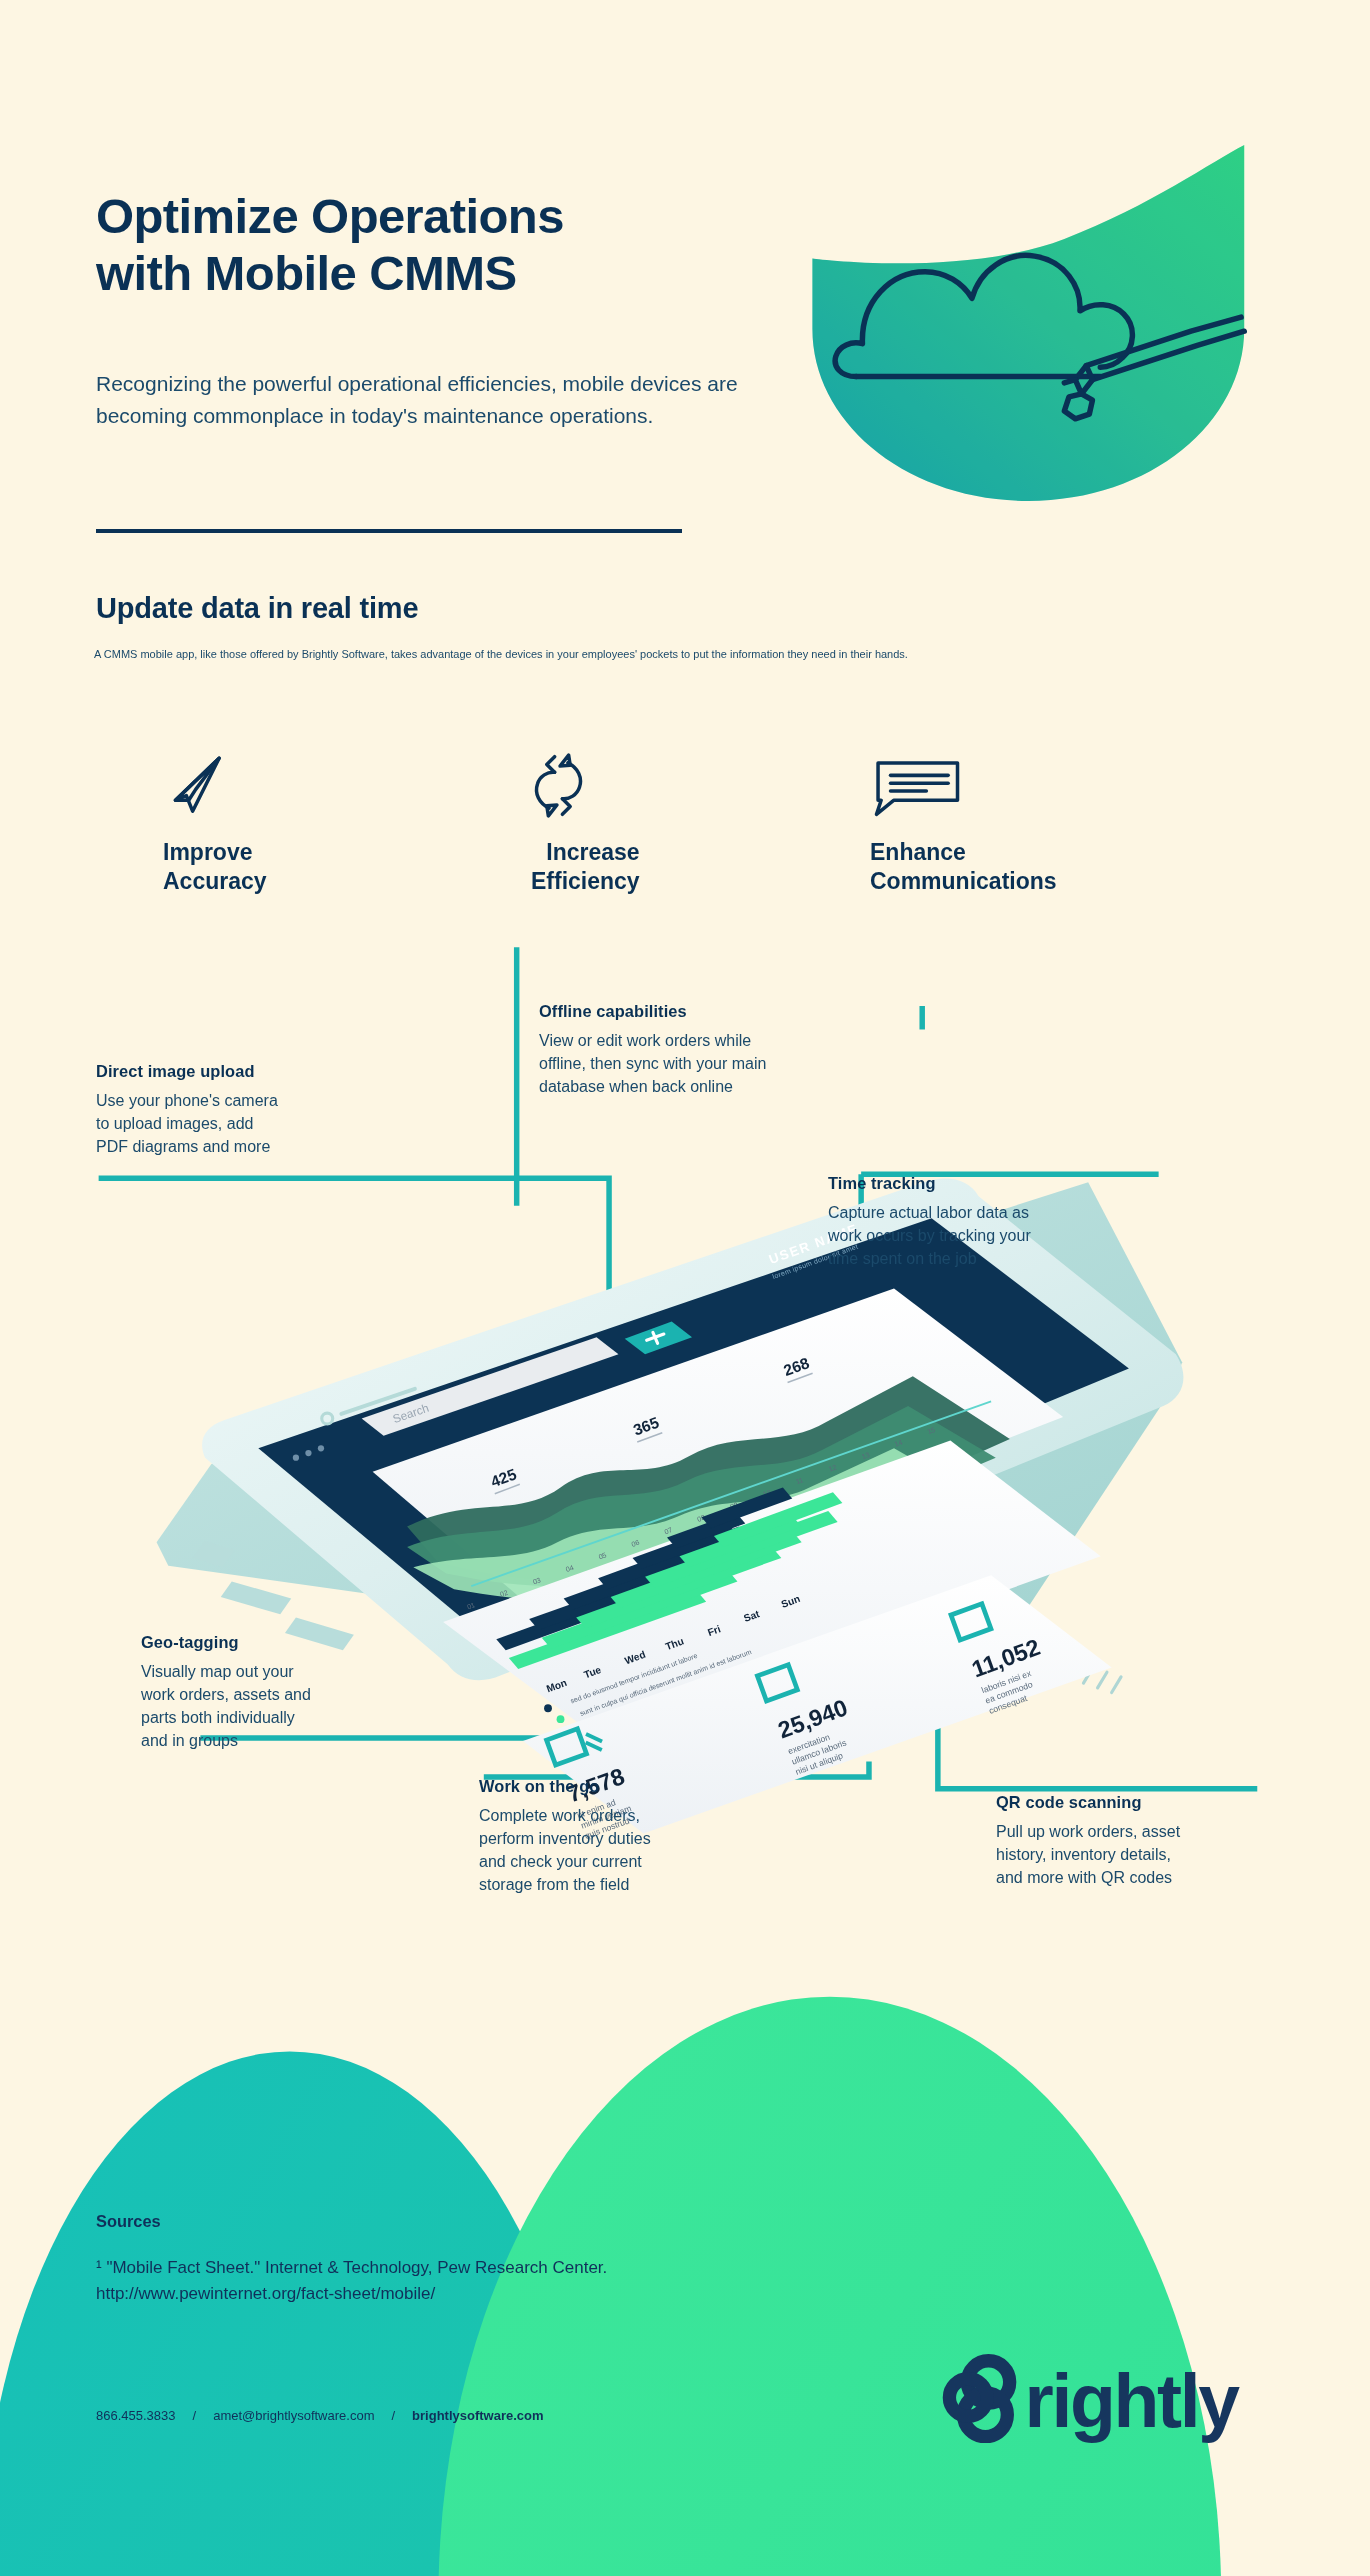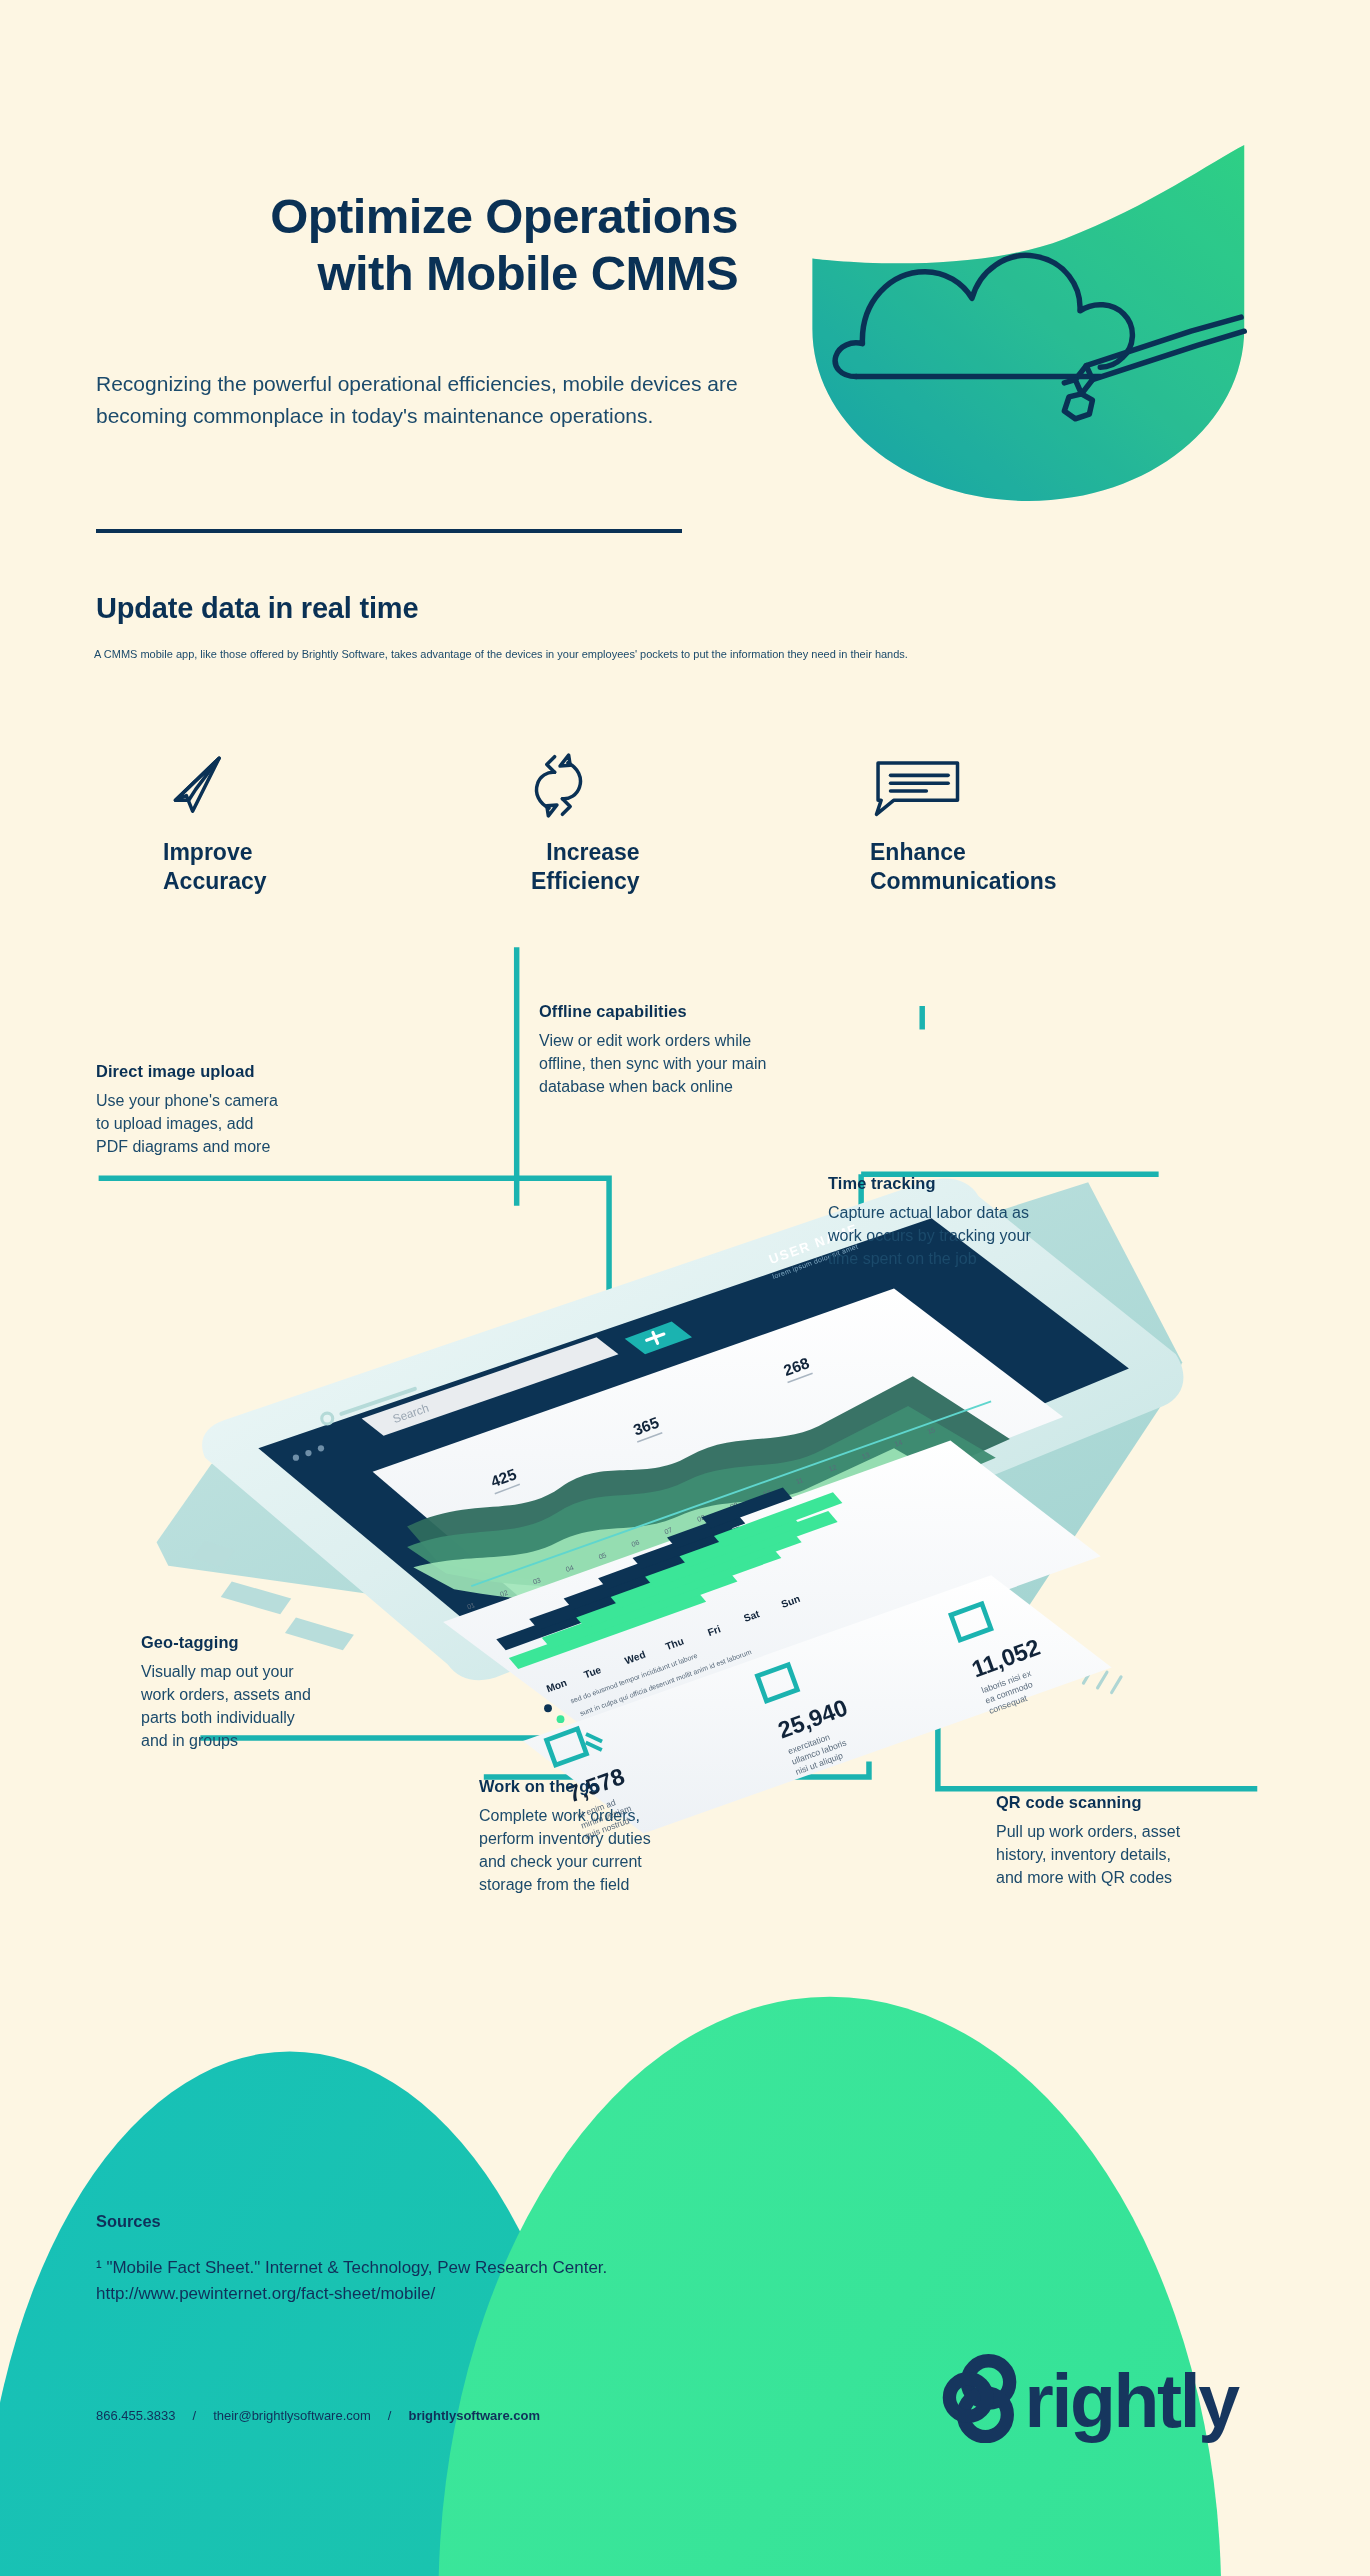"Optimize Operations" .h1 span { text-align: right -> none }
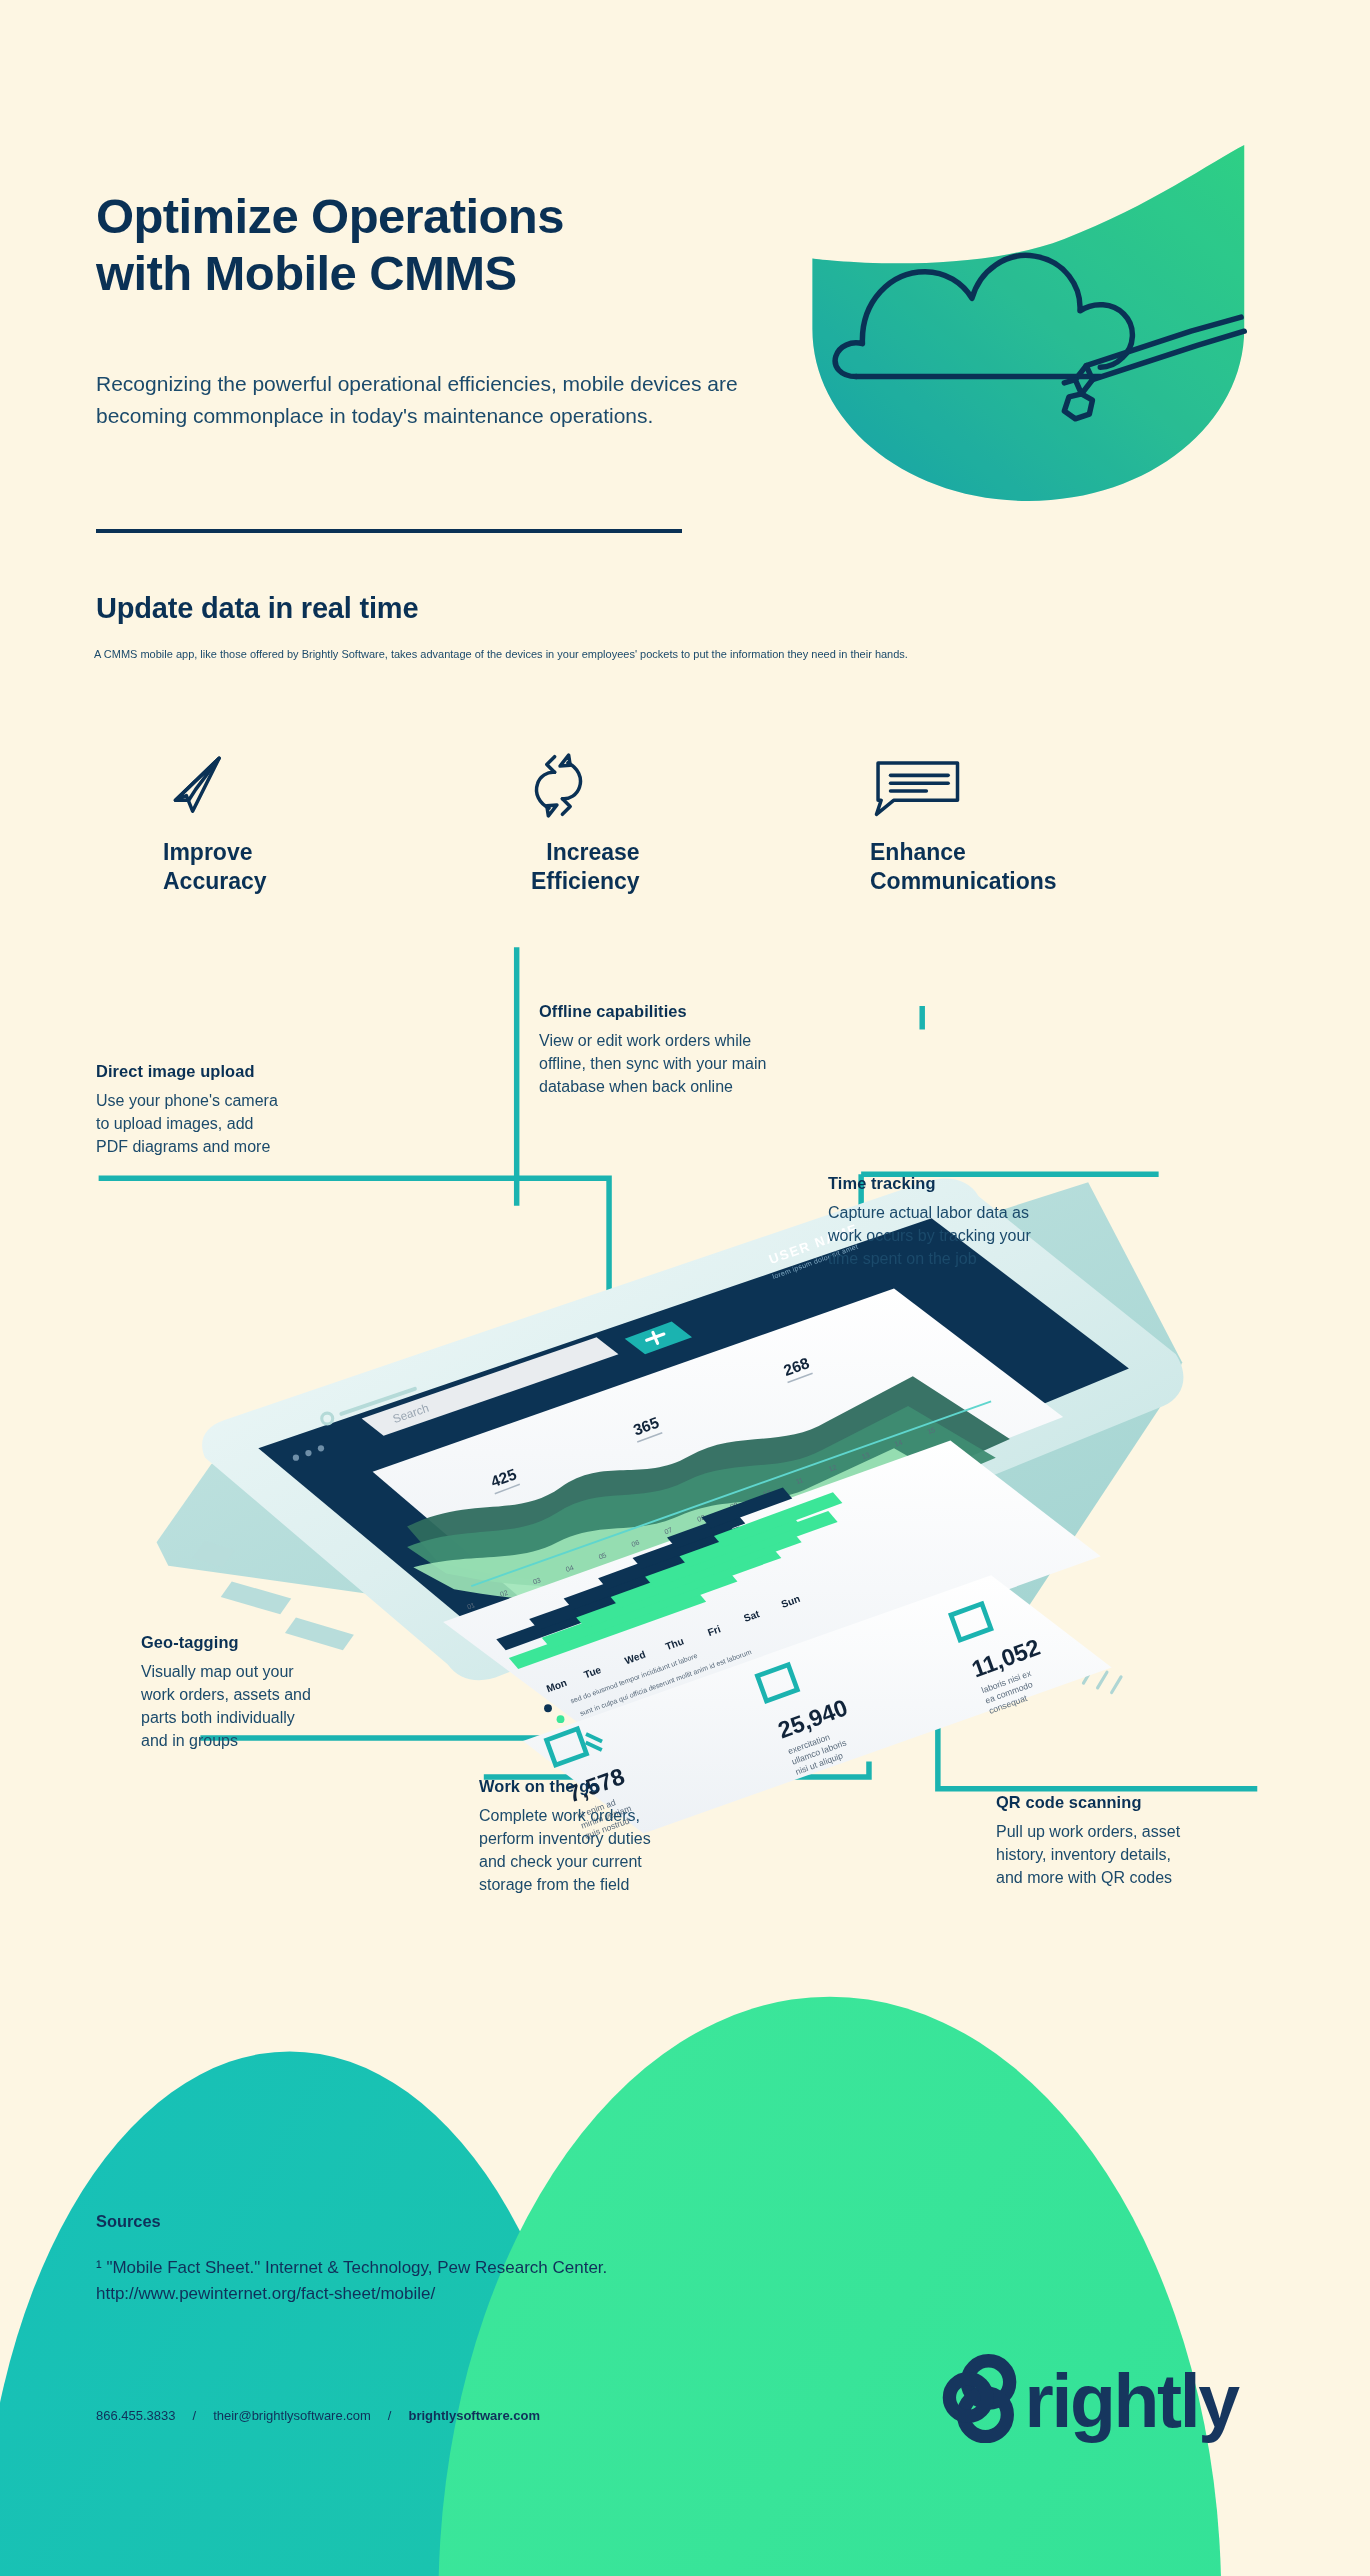"their@brightlysoftware.com" span { text: their@brightlysoftware.com -> amet@brightlysoftware.com }
